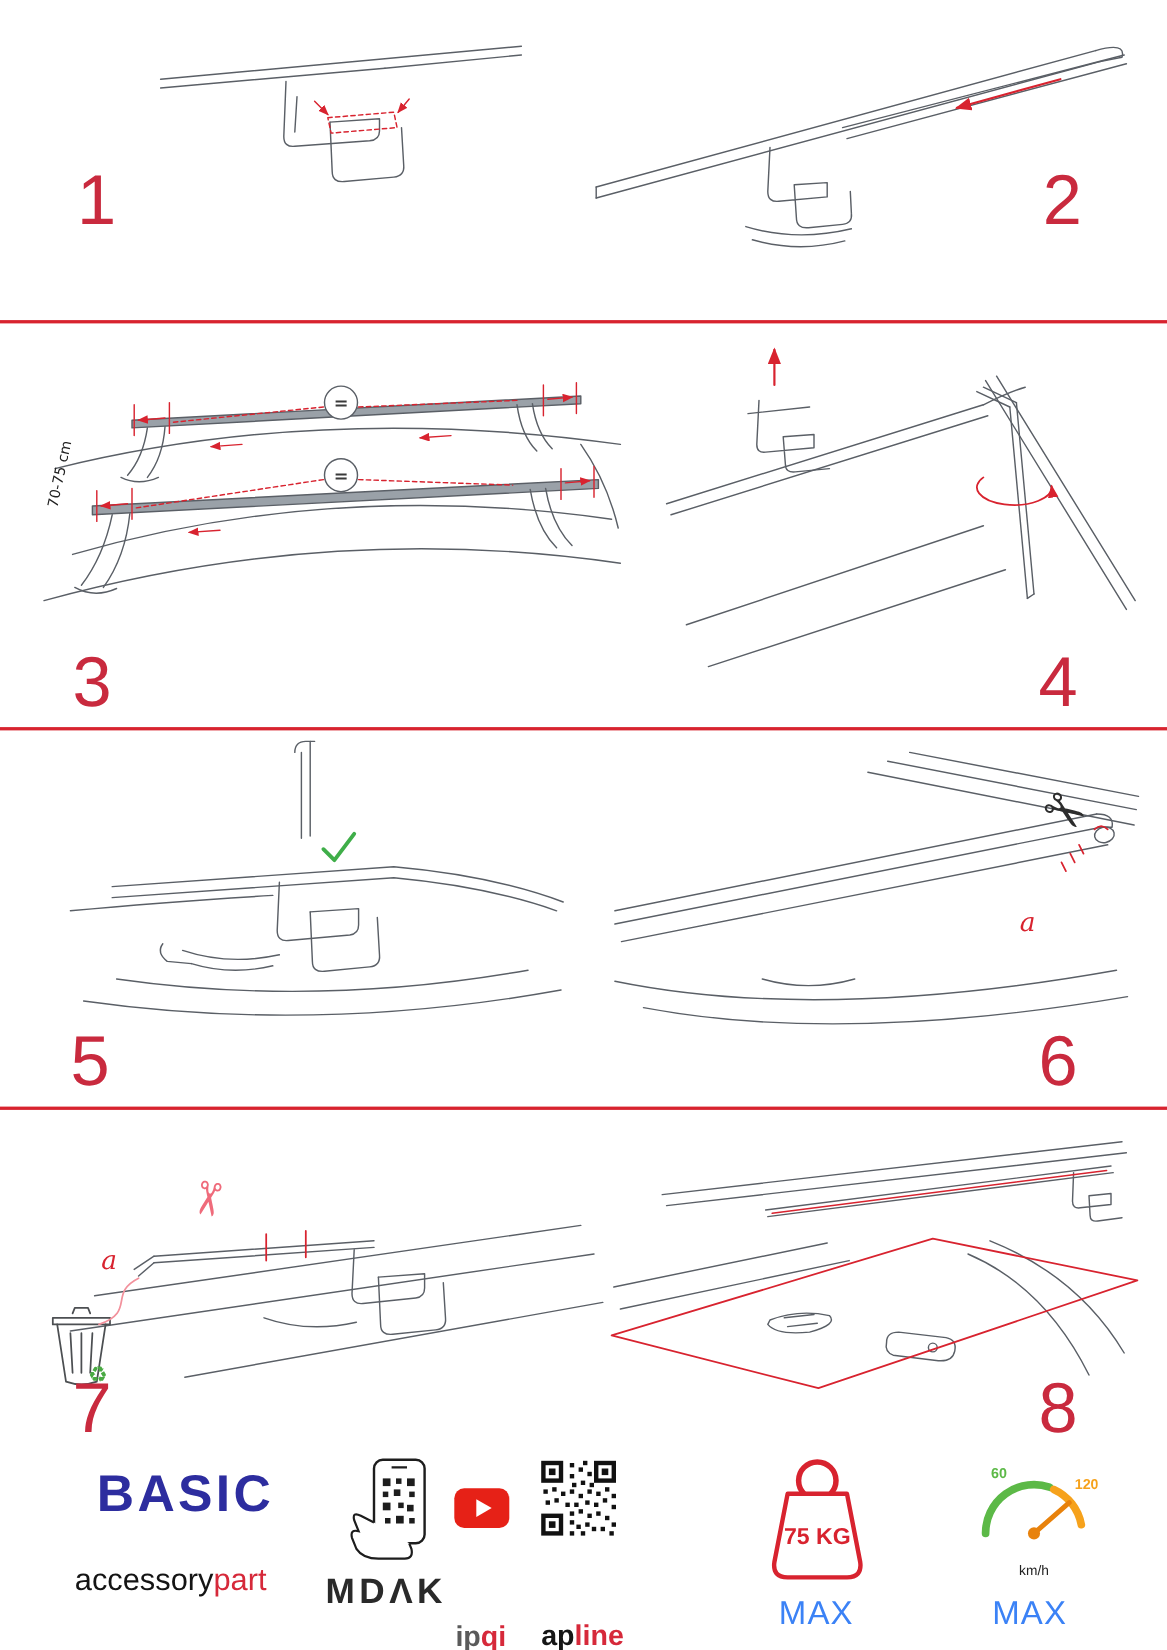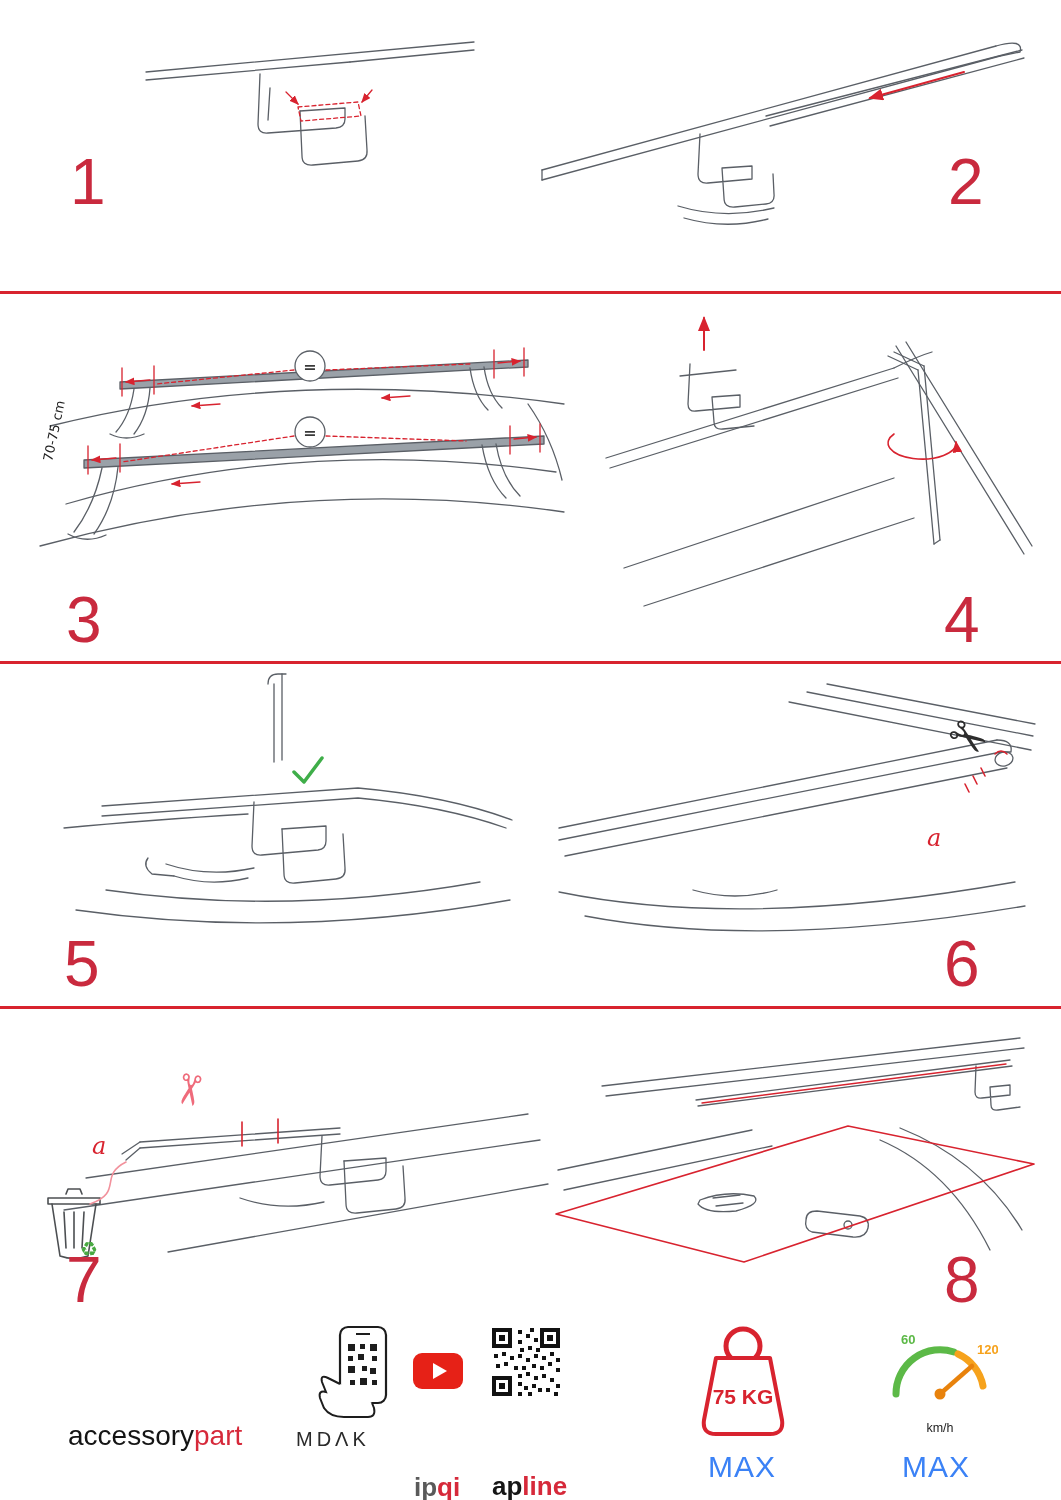"BASIC" div.brand { html: none -> <div>BASIC</div> }
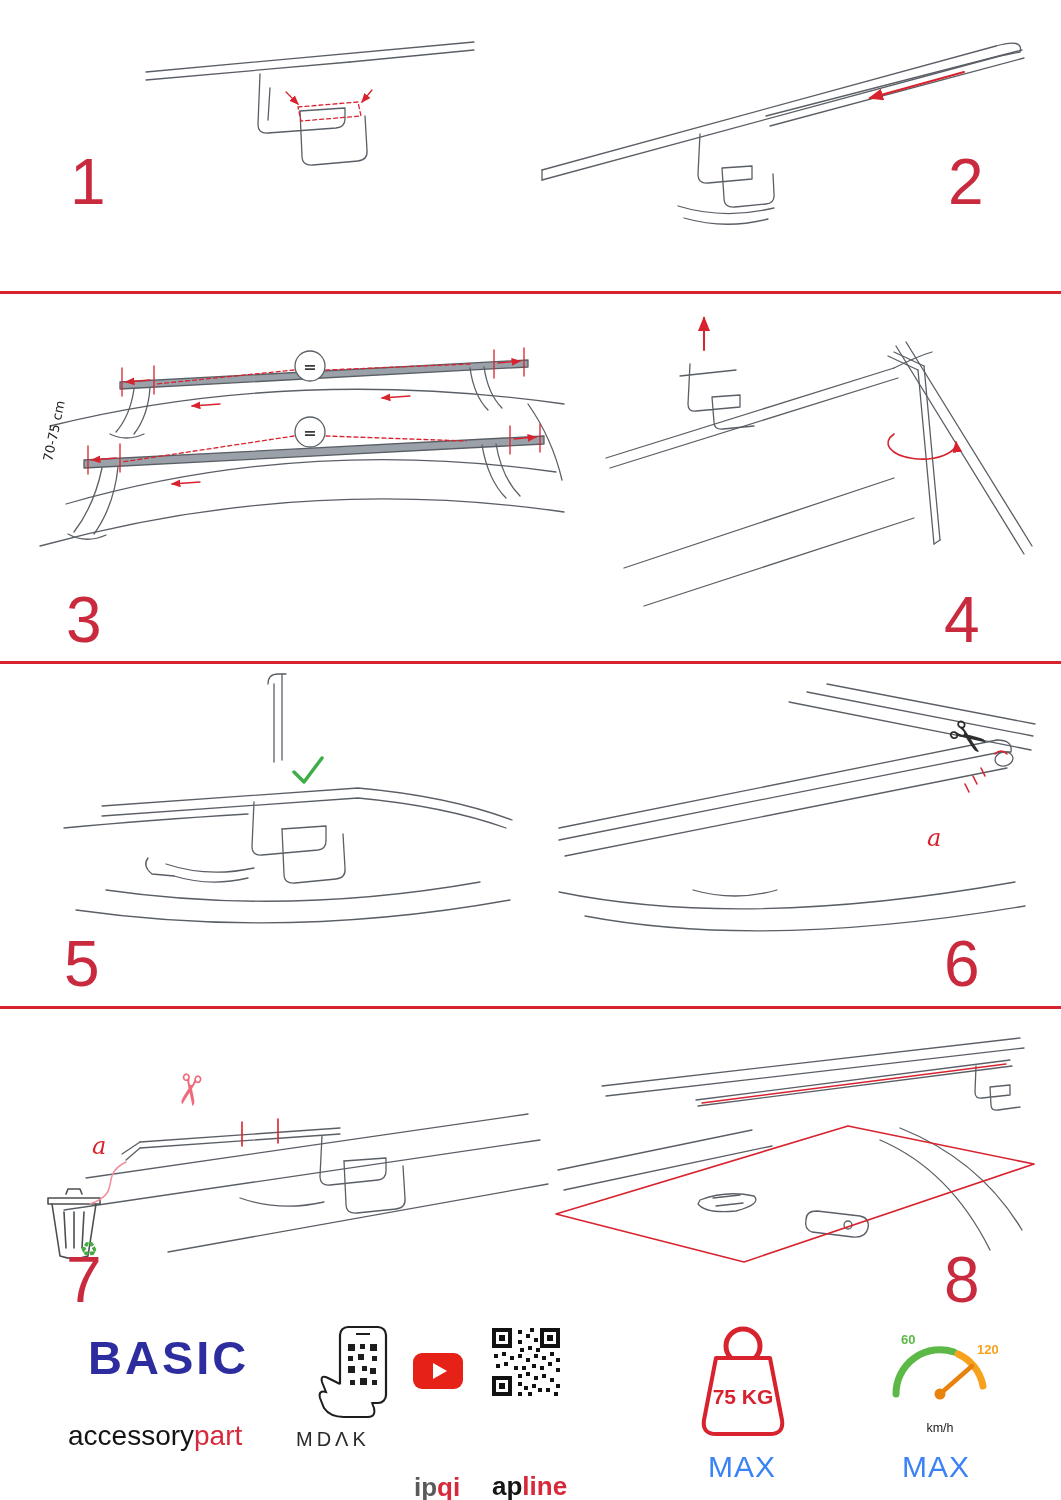"MDΛK" .mdak { font-size: 20px -> 32px; font-weight: 400 -> 700 }
